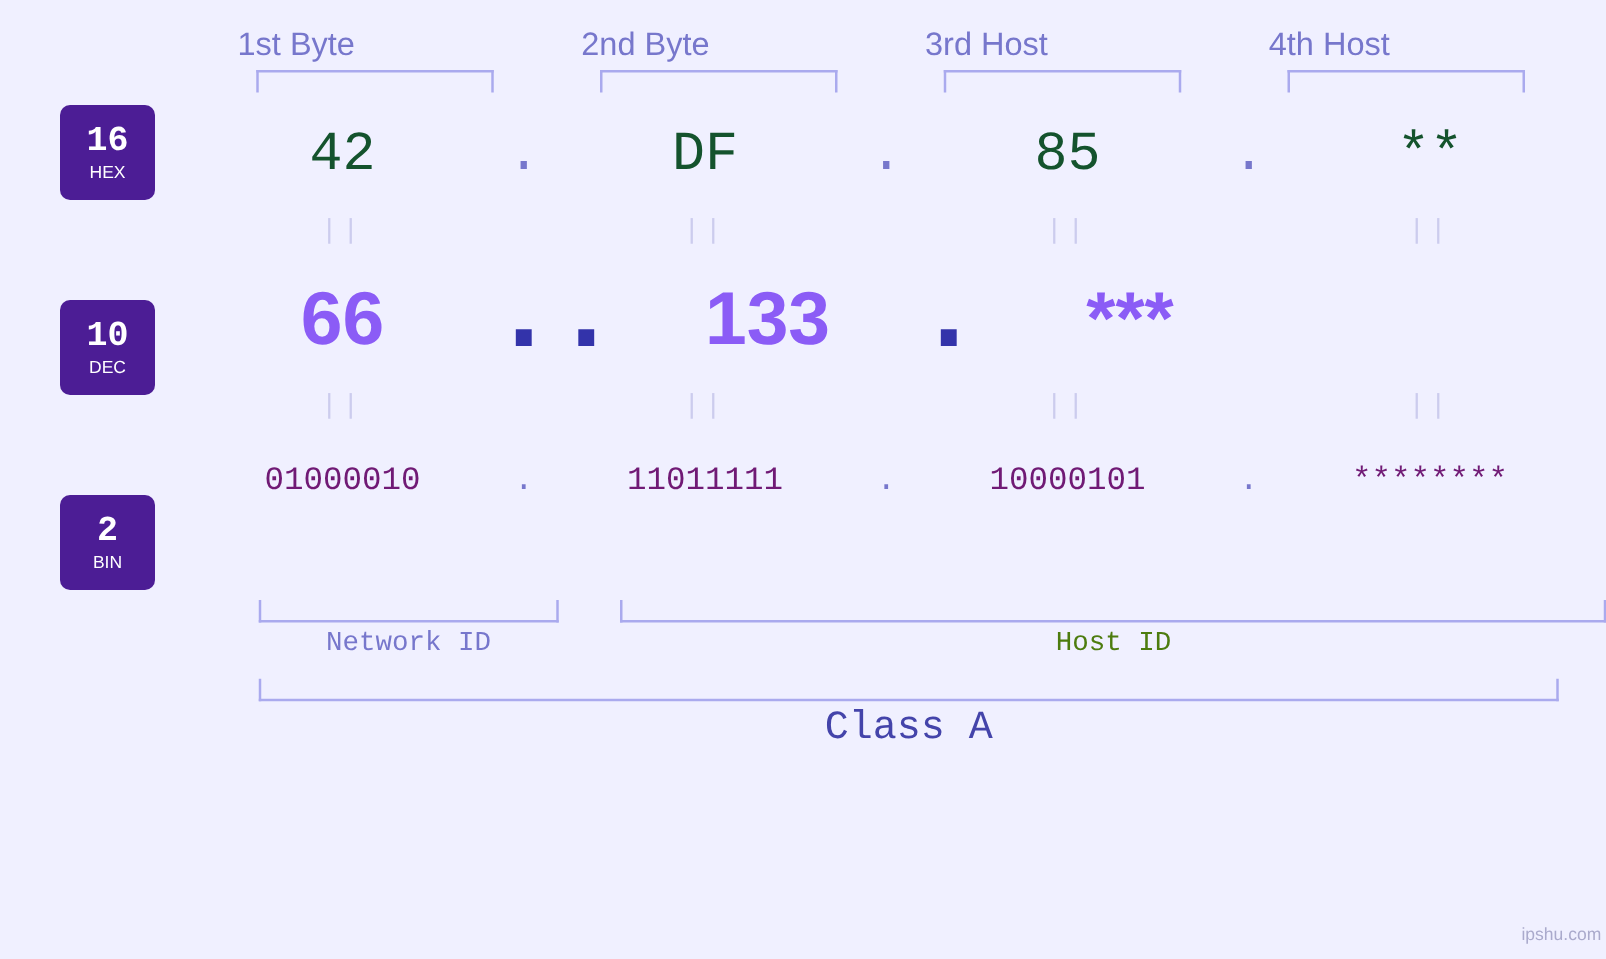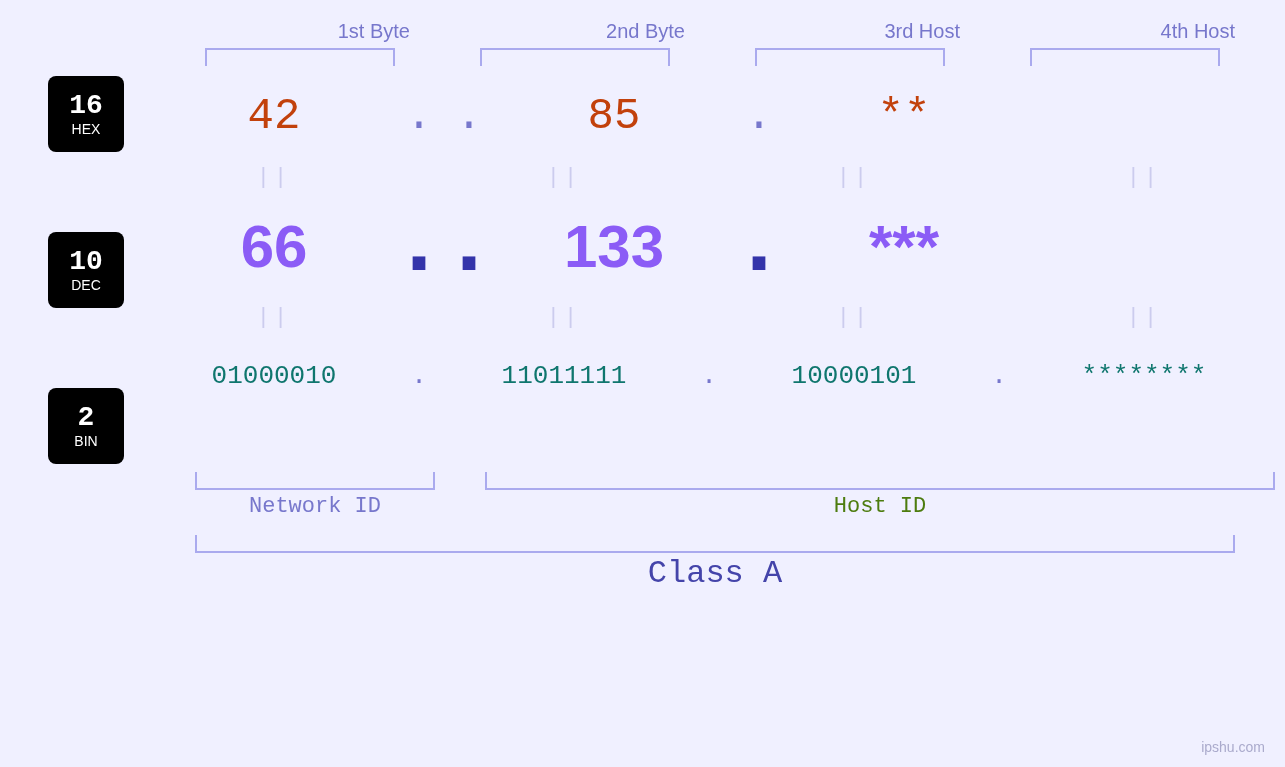"1st Byte" .byte-header { font-size: 20px -> 26px; text-align: right -> left }
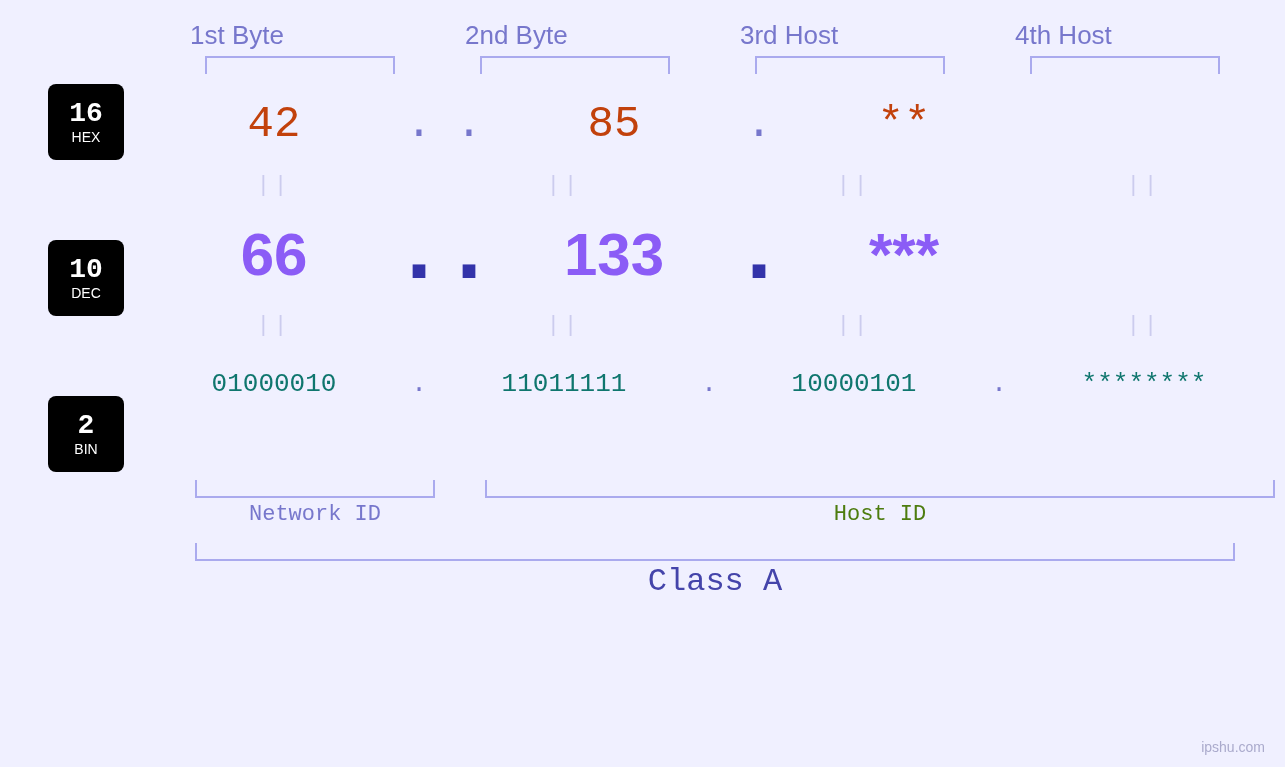"16" .badge { background-color: #000000 -> #4c1d95 }
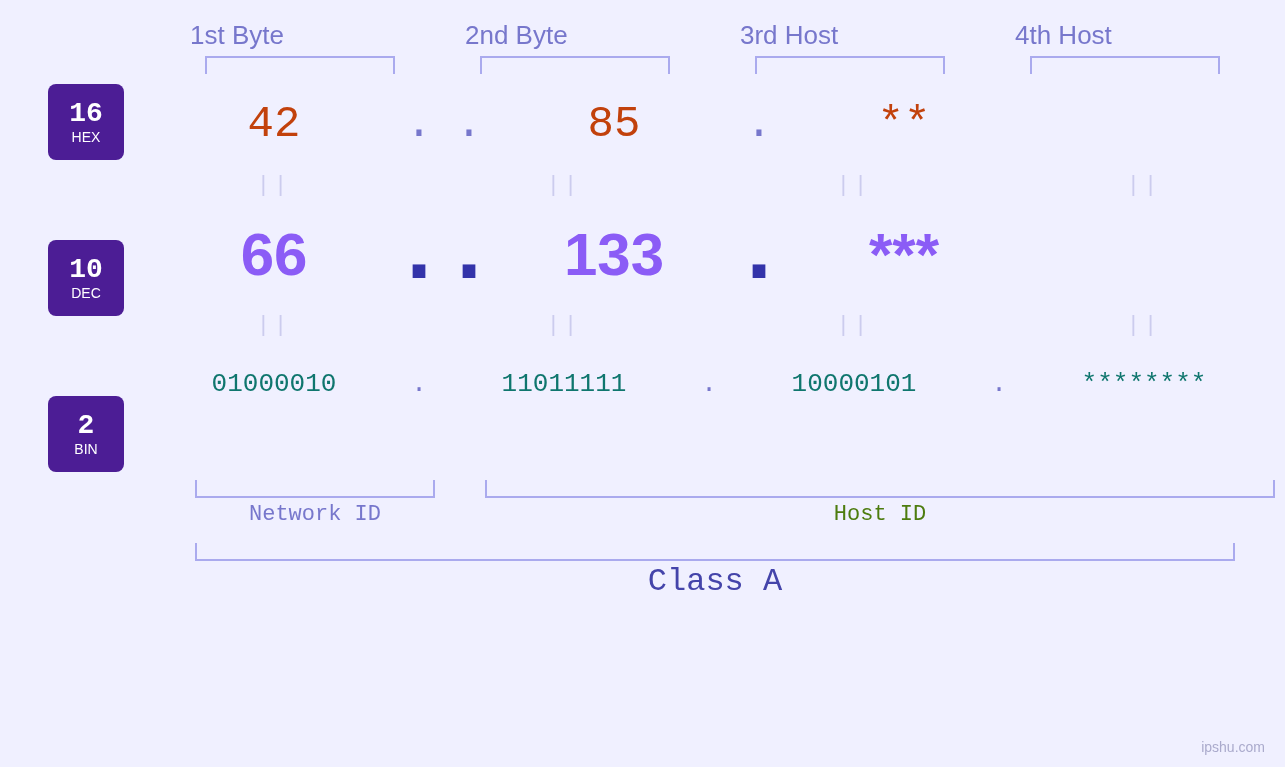"42" .hex-value { color: #c2410c -> #14532d }
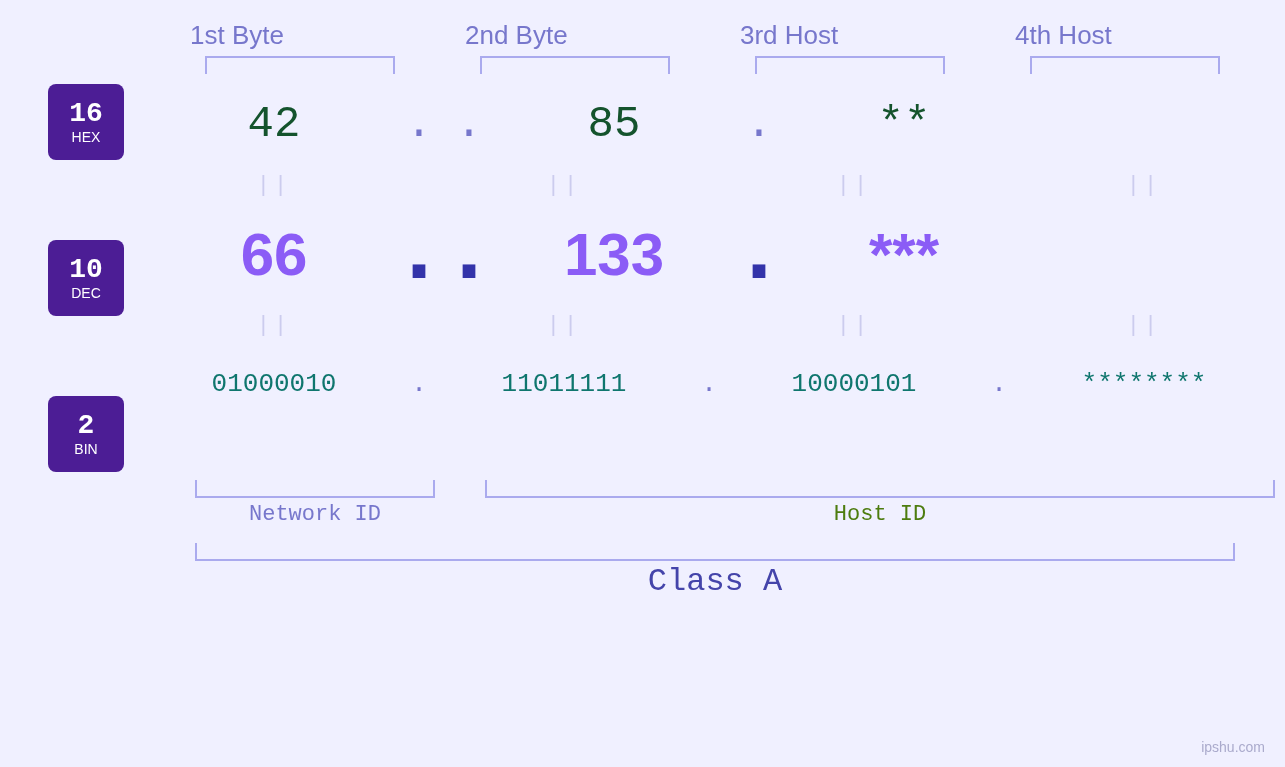"DF" div.cell { html: none -> <div> <span>DF</span> </div> }
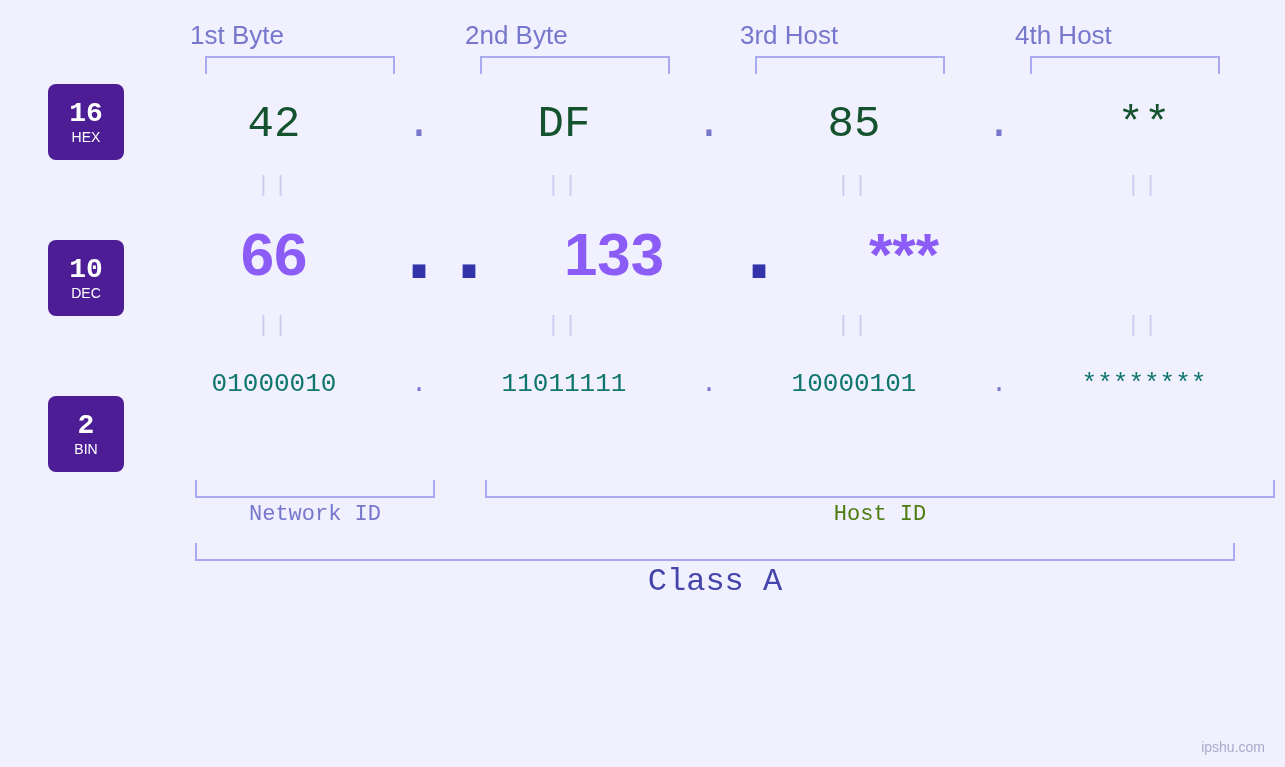"01000010" .bin-value { color: #0f766e -> #701a75 }
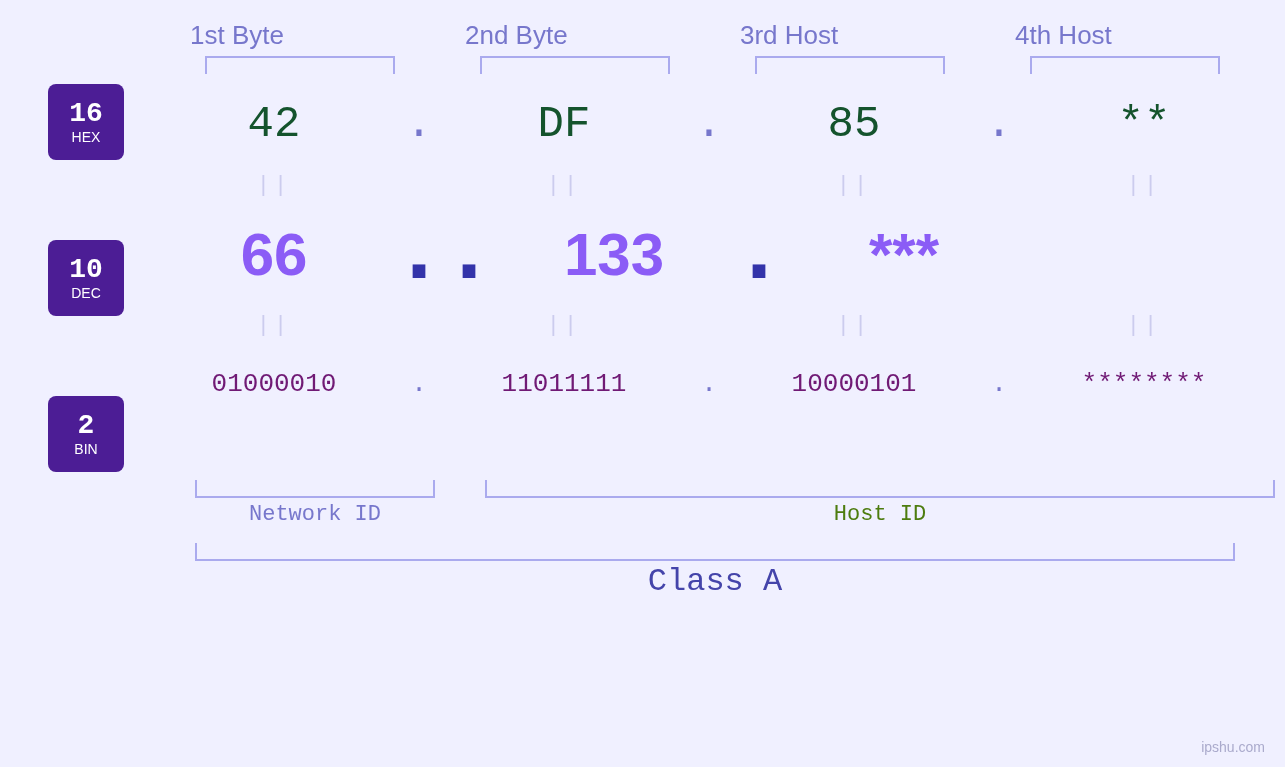"Network ID" .bottom-section { padding-left: none -> 12px }
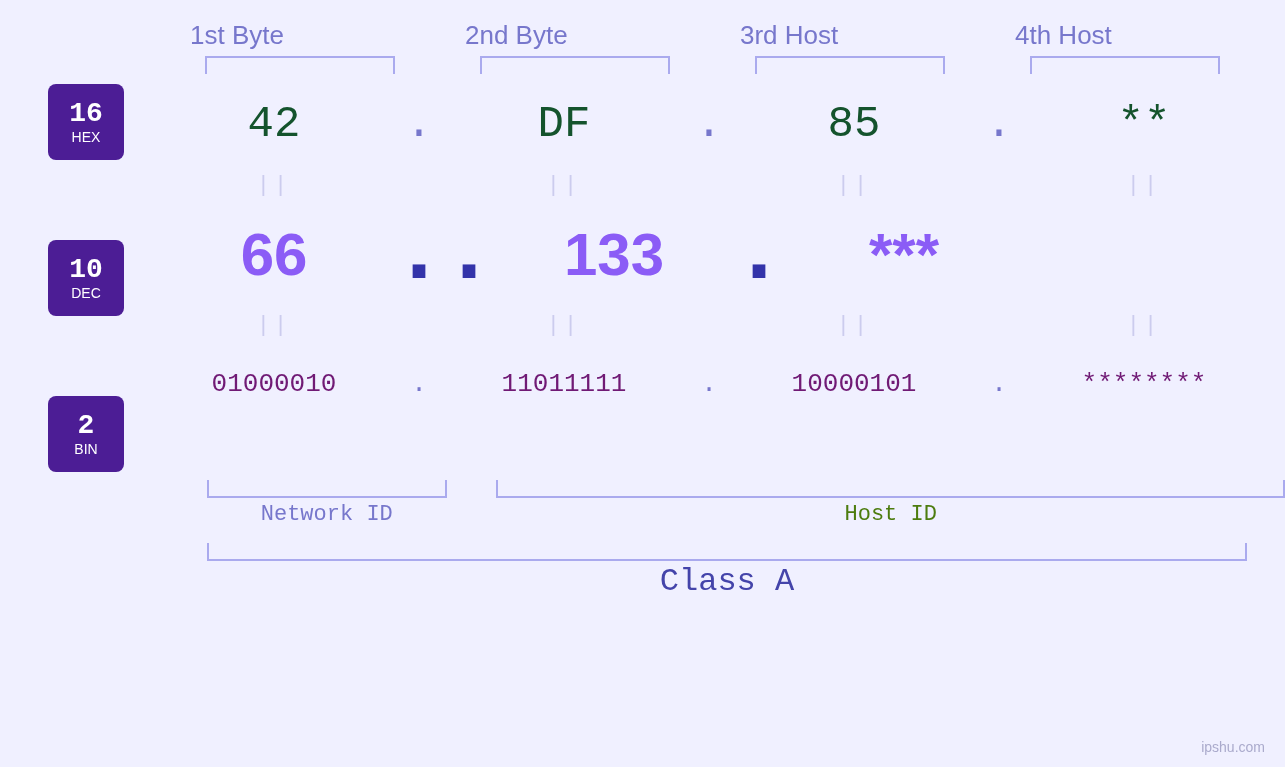"ipshu.com" .footer { right: 20px -> 4px }
